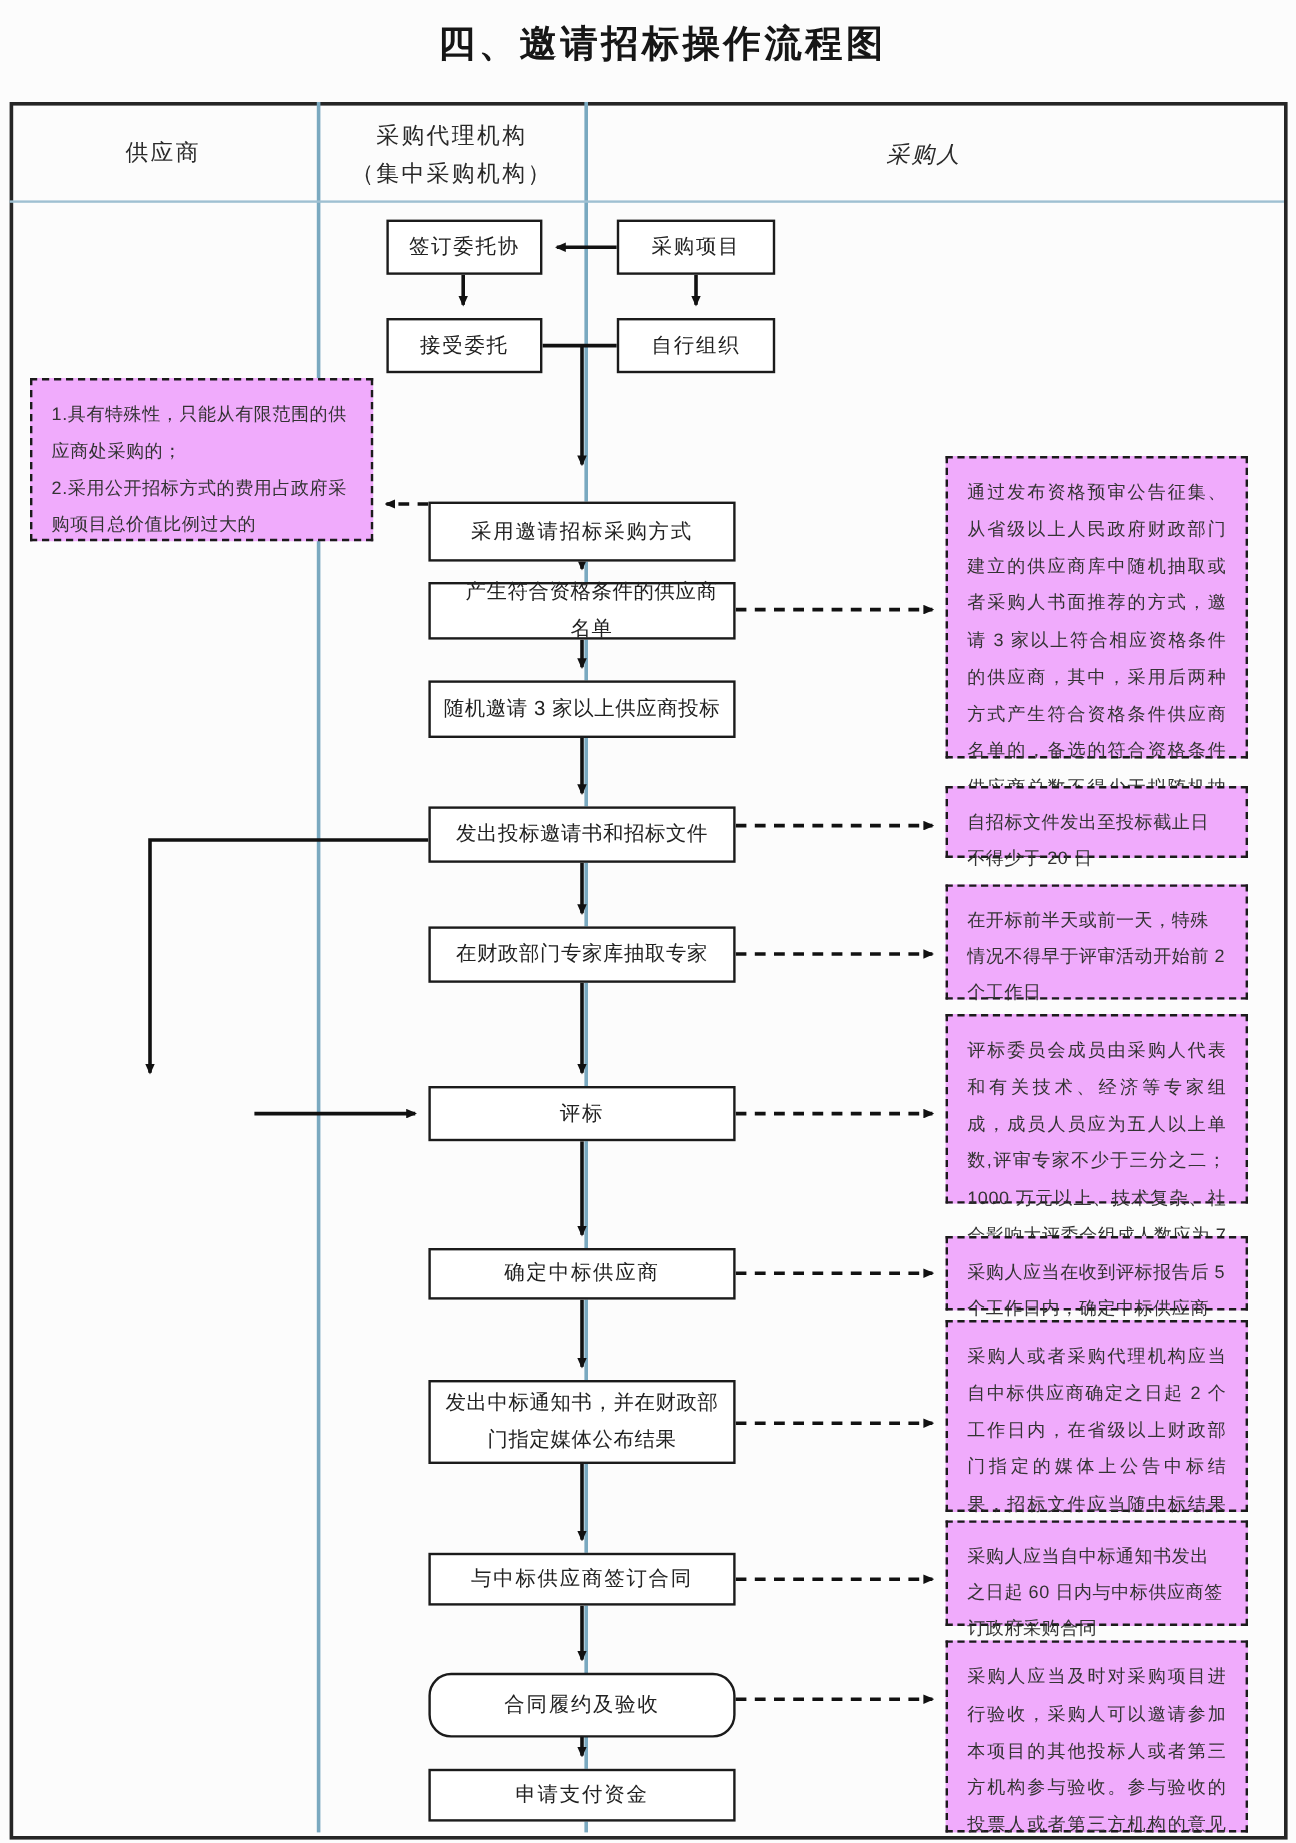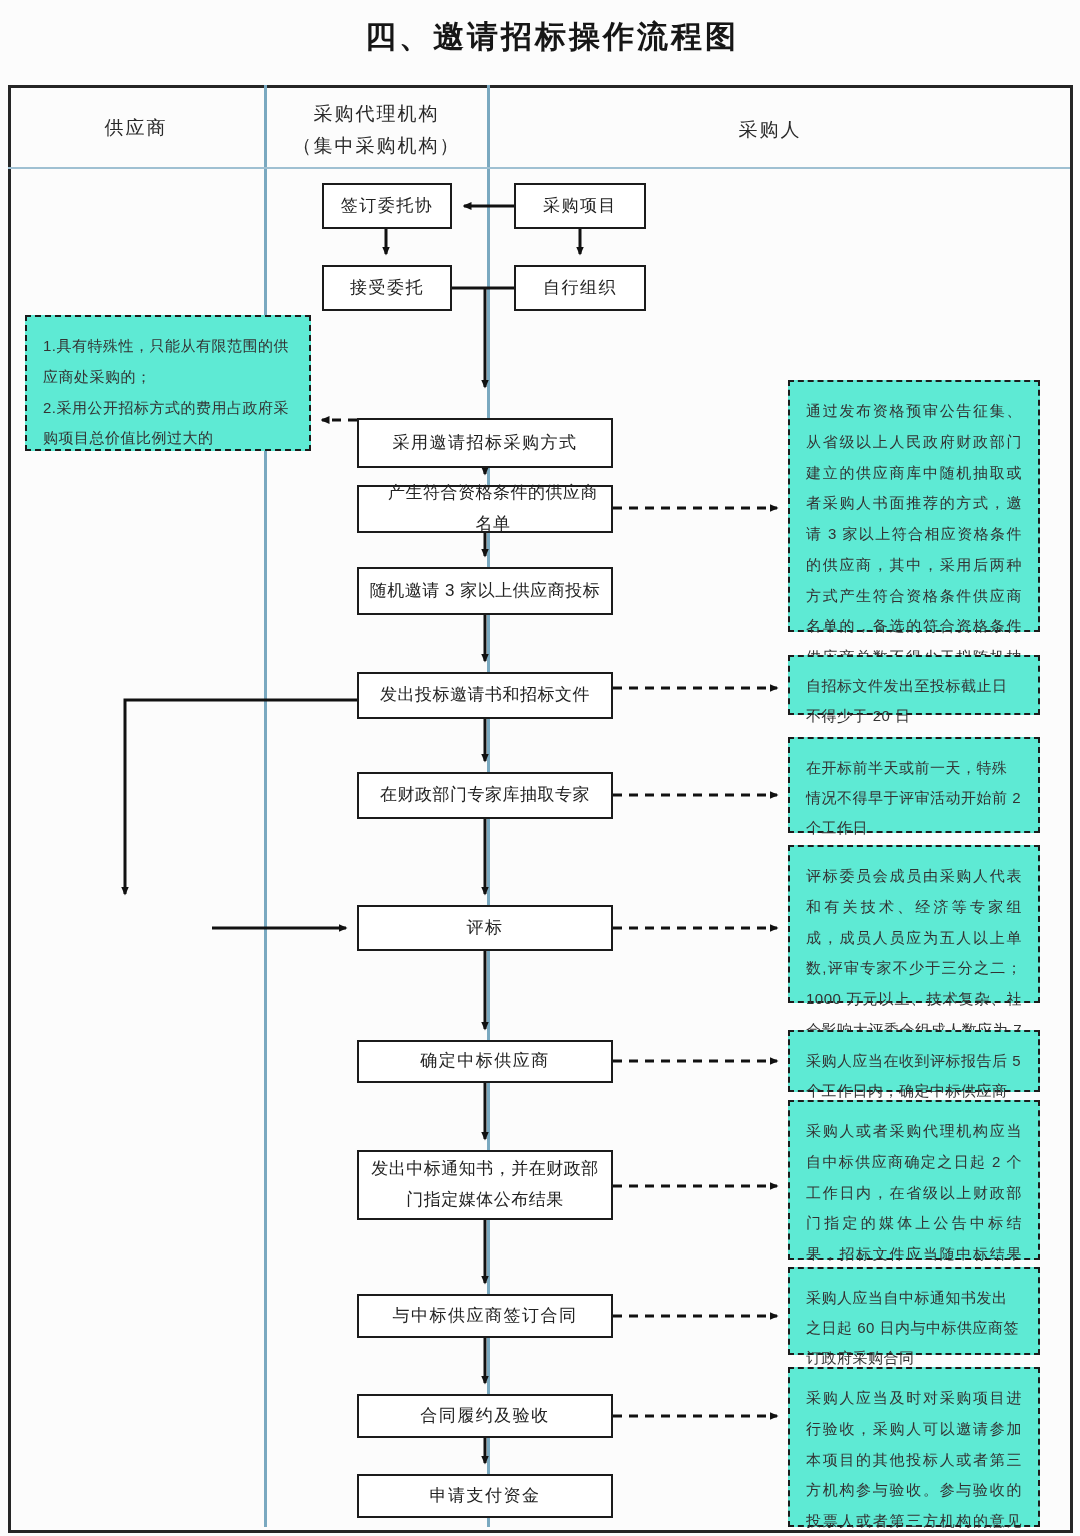"采购人" div.lane-label { font-style: none -> italic }
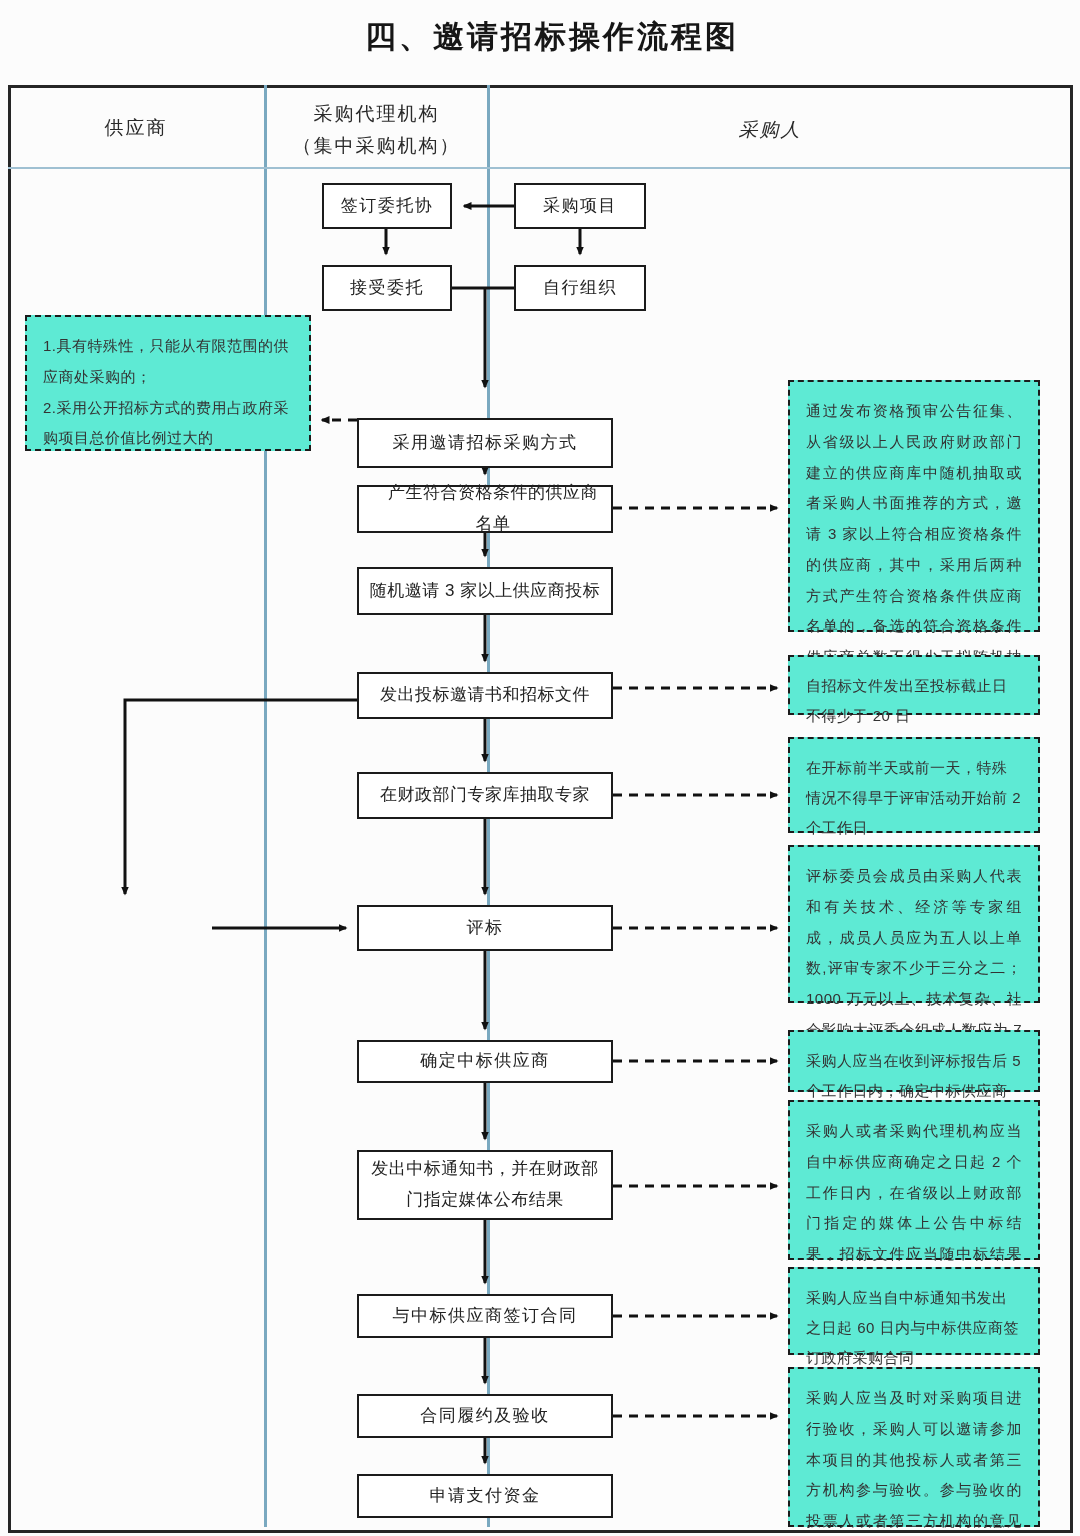"1.具有特殊性，只能从有限范围的供应商处采购的；" .dashed-box { background: #5eead4 -> #f0abfc }
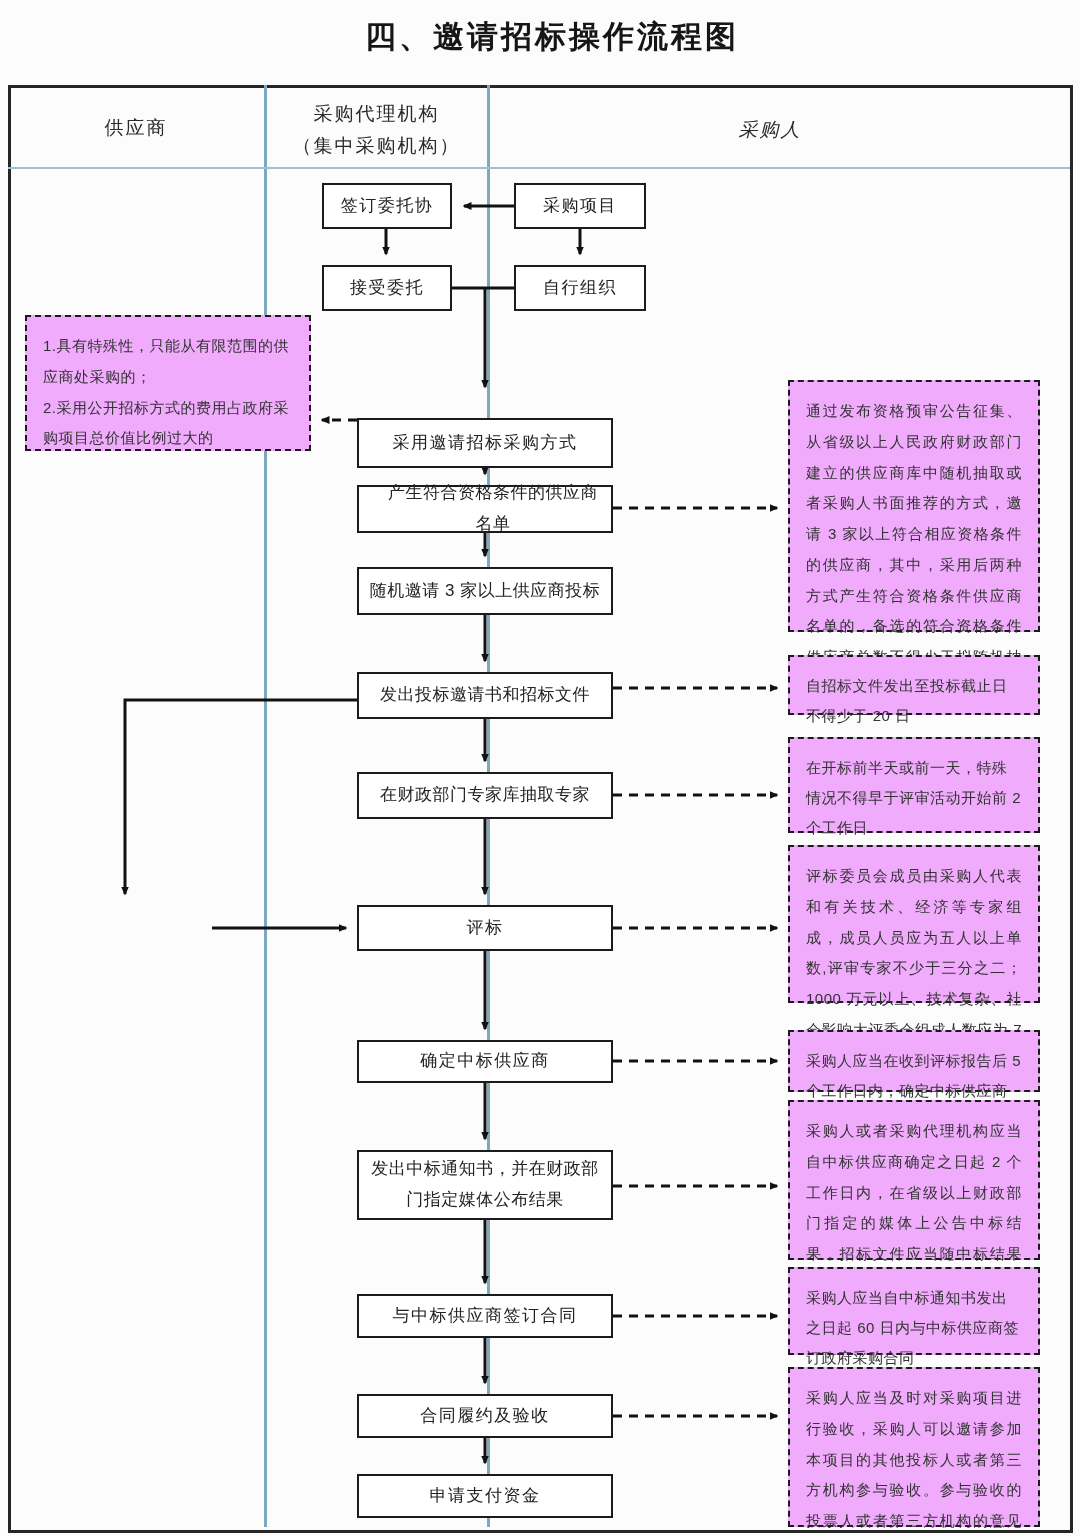"合同履约及验收" div.flow-box { border-radius: none -> 19px; height: 44px -> 54px }
